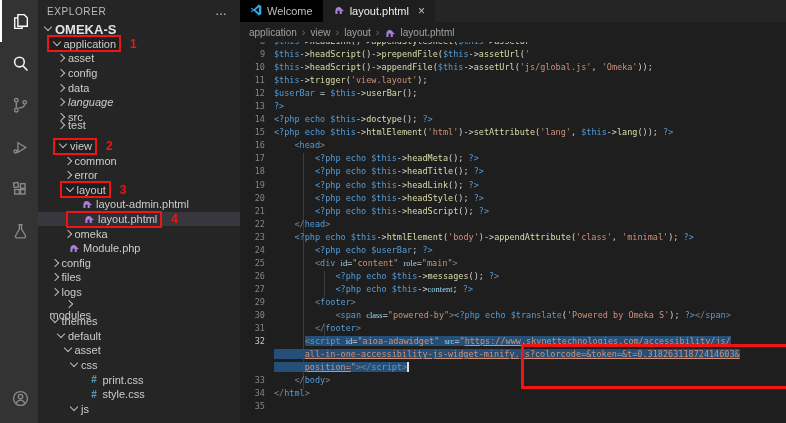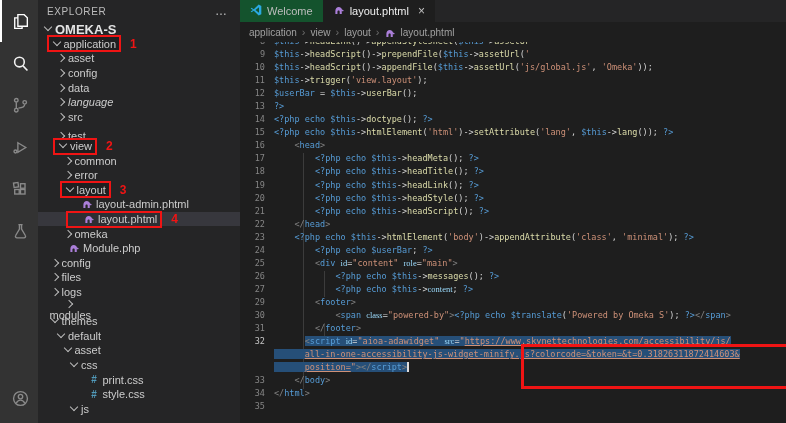"Welcome" .tab.inactive { background: #14532d -> #000000 }
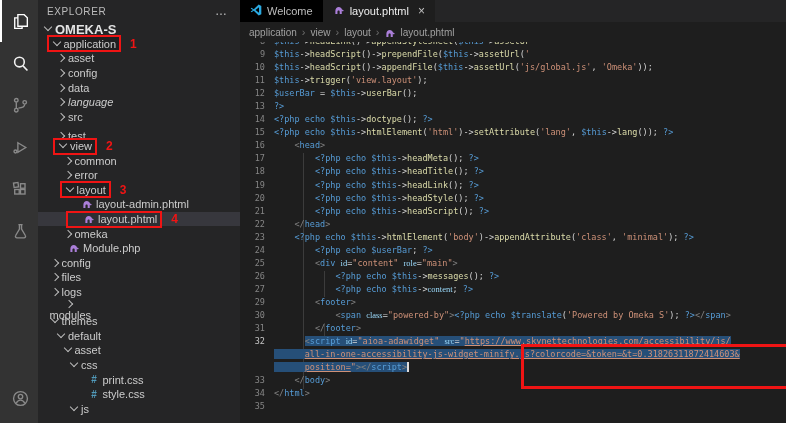"test" div.trow { top: 129px -> 118px }
